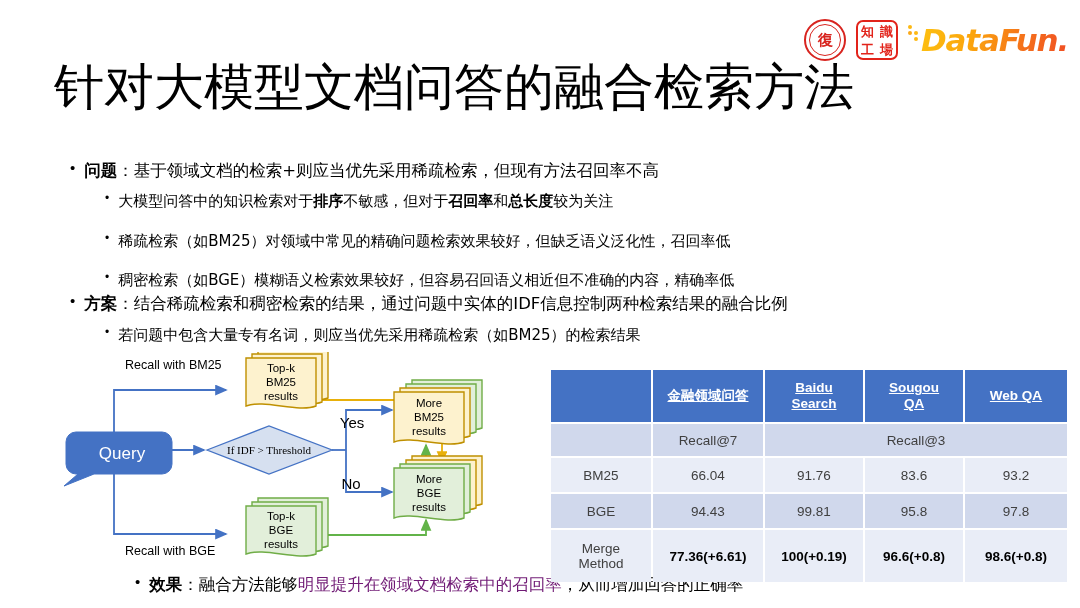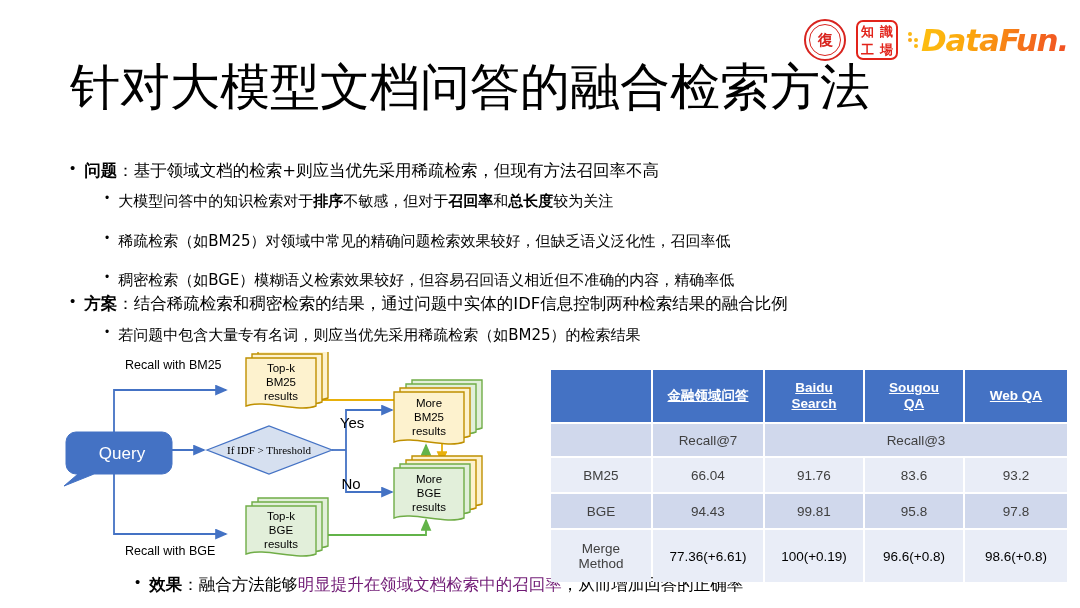"DataFun." .logo-datafun { align-items: center -> none }
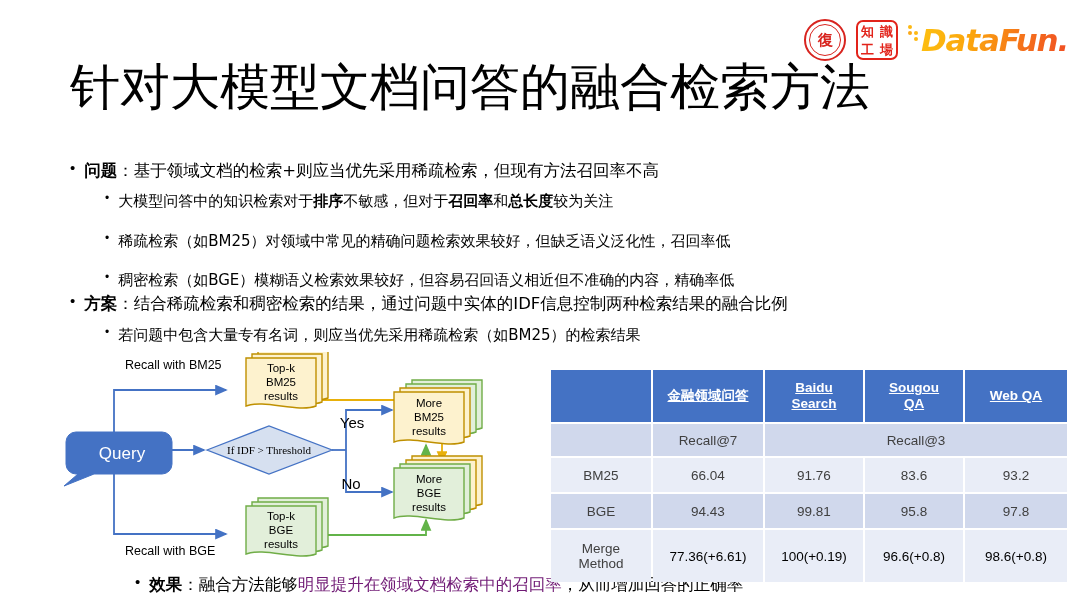"针对大模型文档问答的融合检索方法" #slide-title { left: 70px -> 54px }
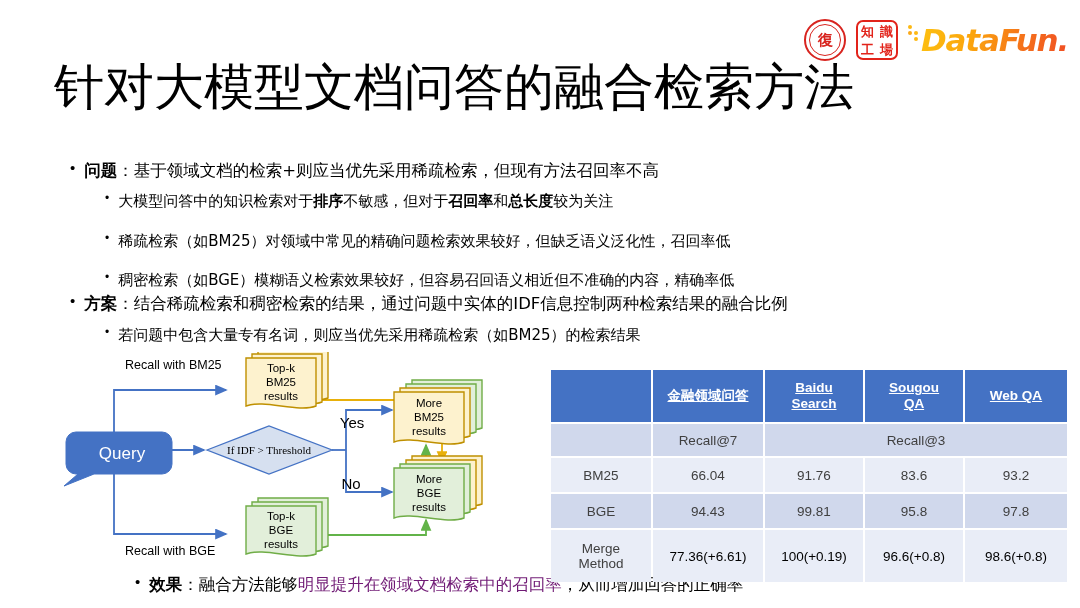"77.36(+6.61)" #result-table tr.merge td.val { font-weight: normal -> bold }
